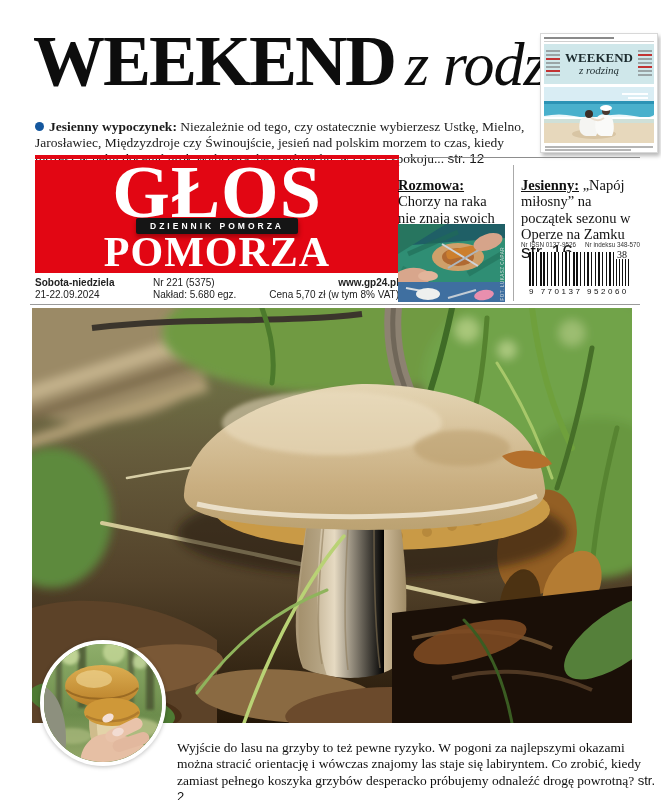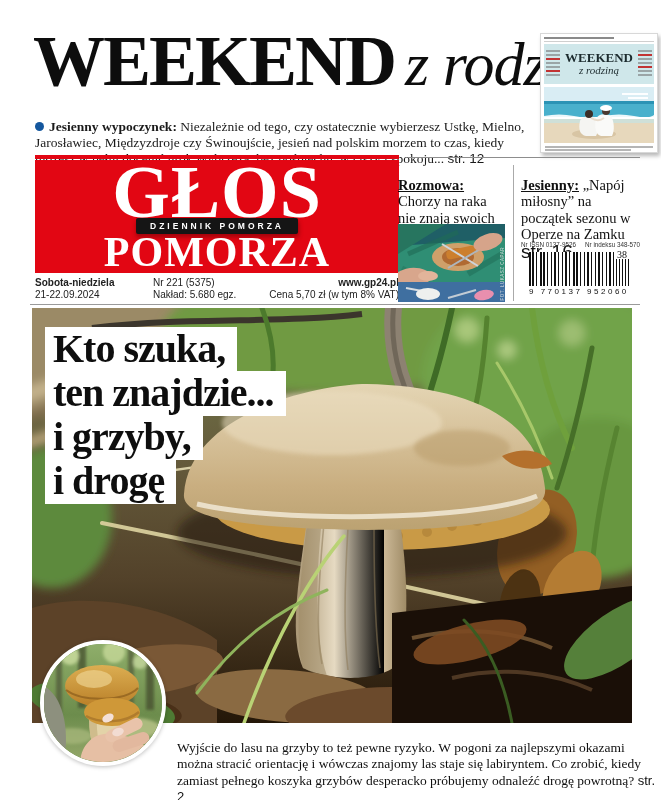"Kto szuka," div.headline { html: <div> <div>Kto szuka,</div> <div>ten znajdzie...</div> <div>i grzyby,</div> <div>i drogę</div> </div> -> none }
